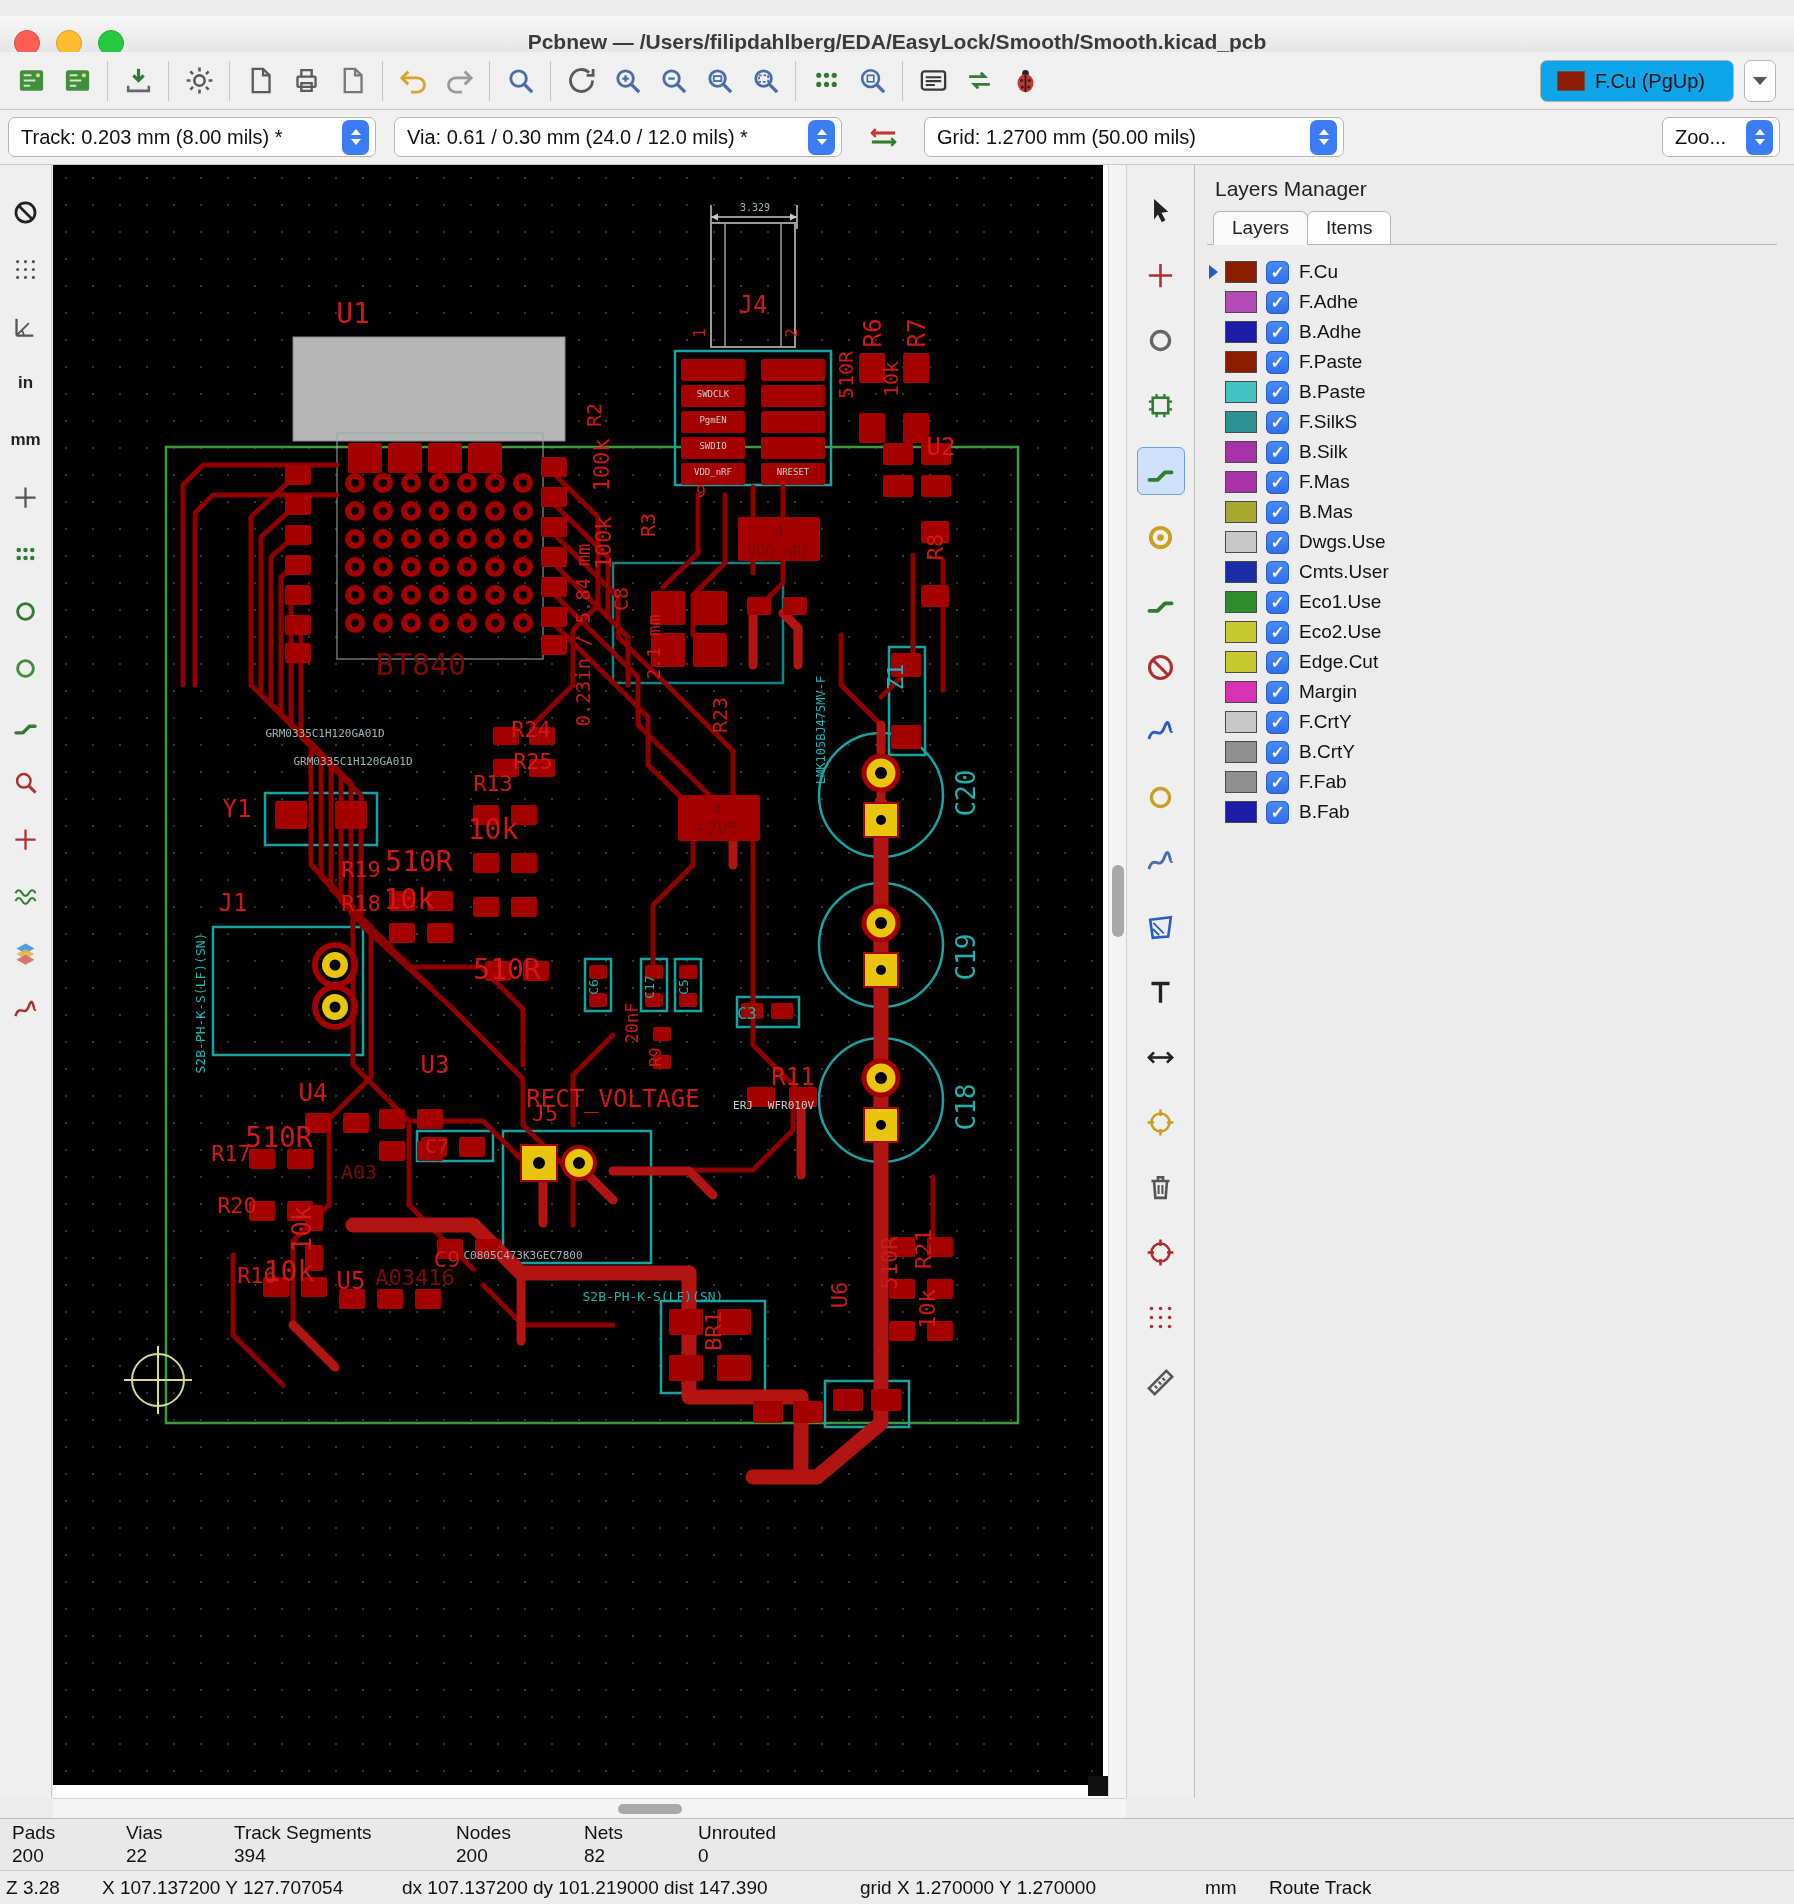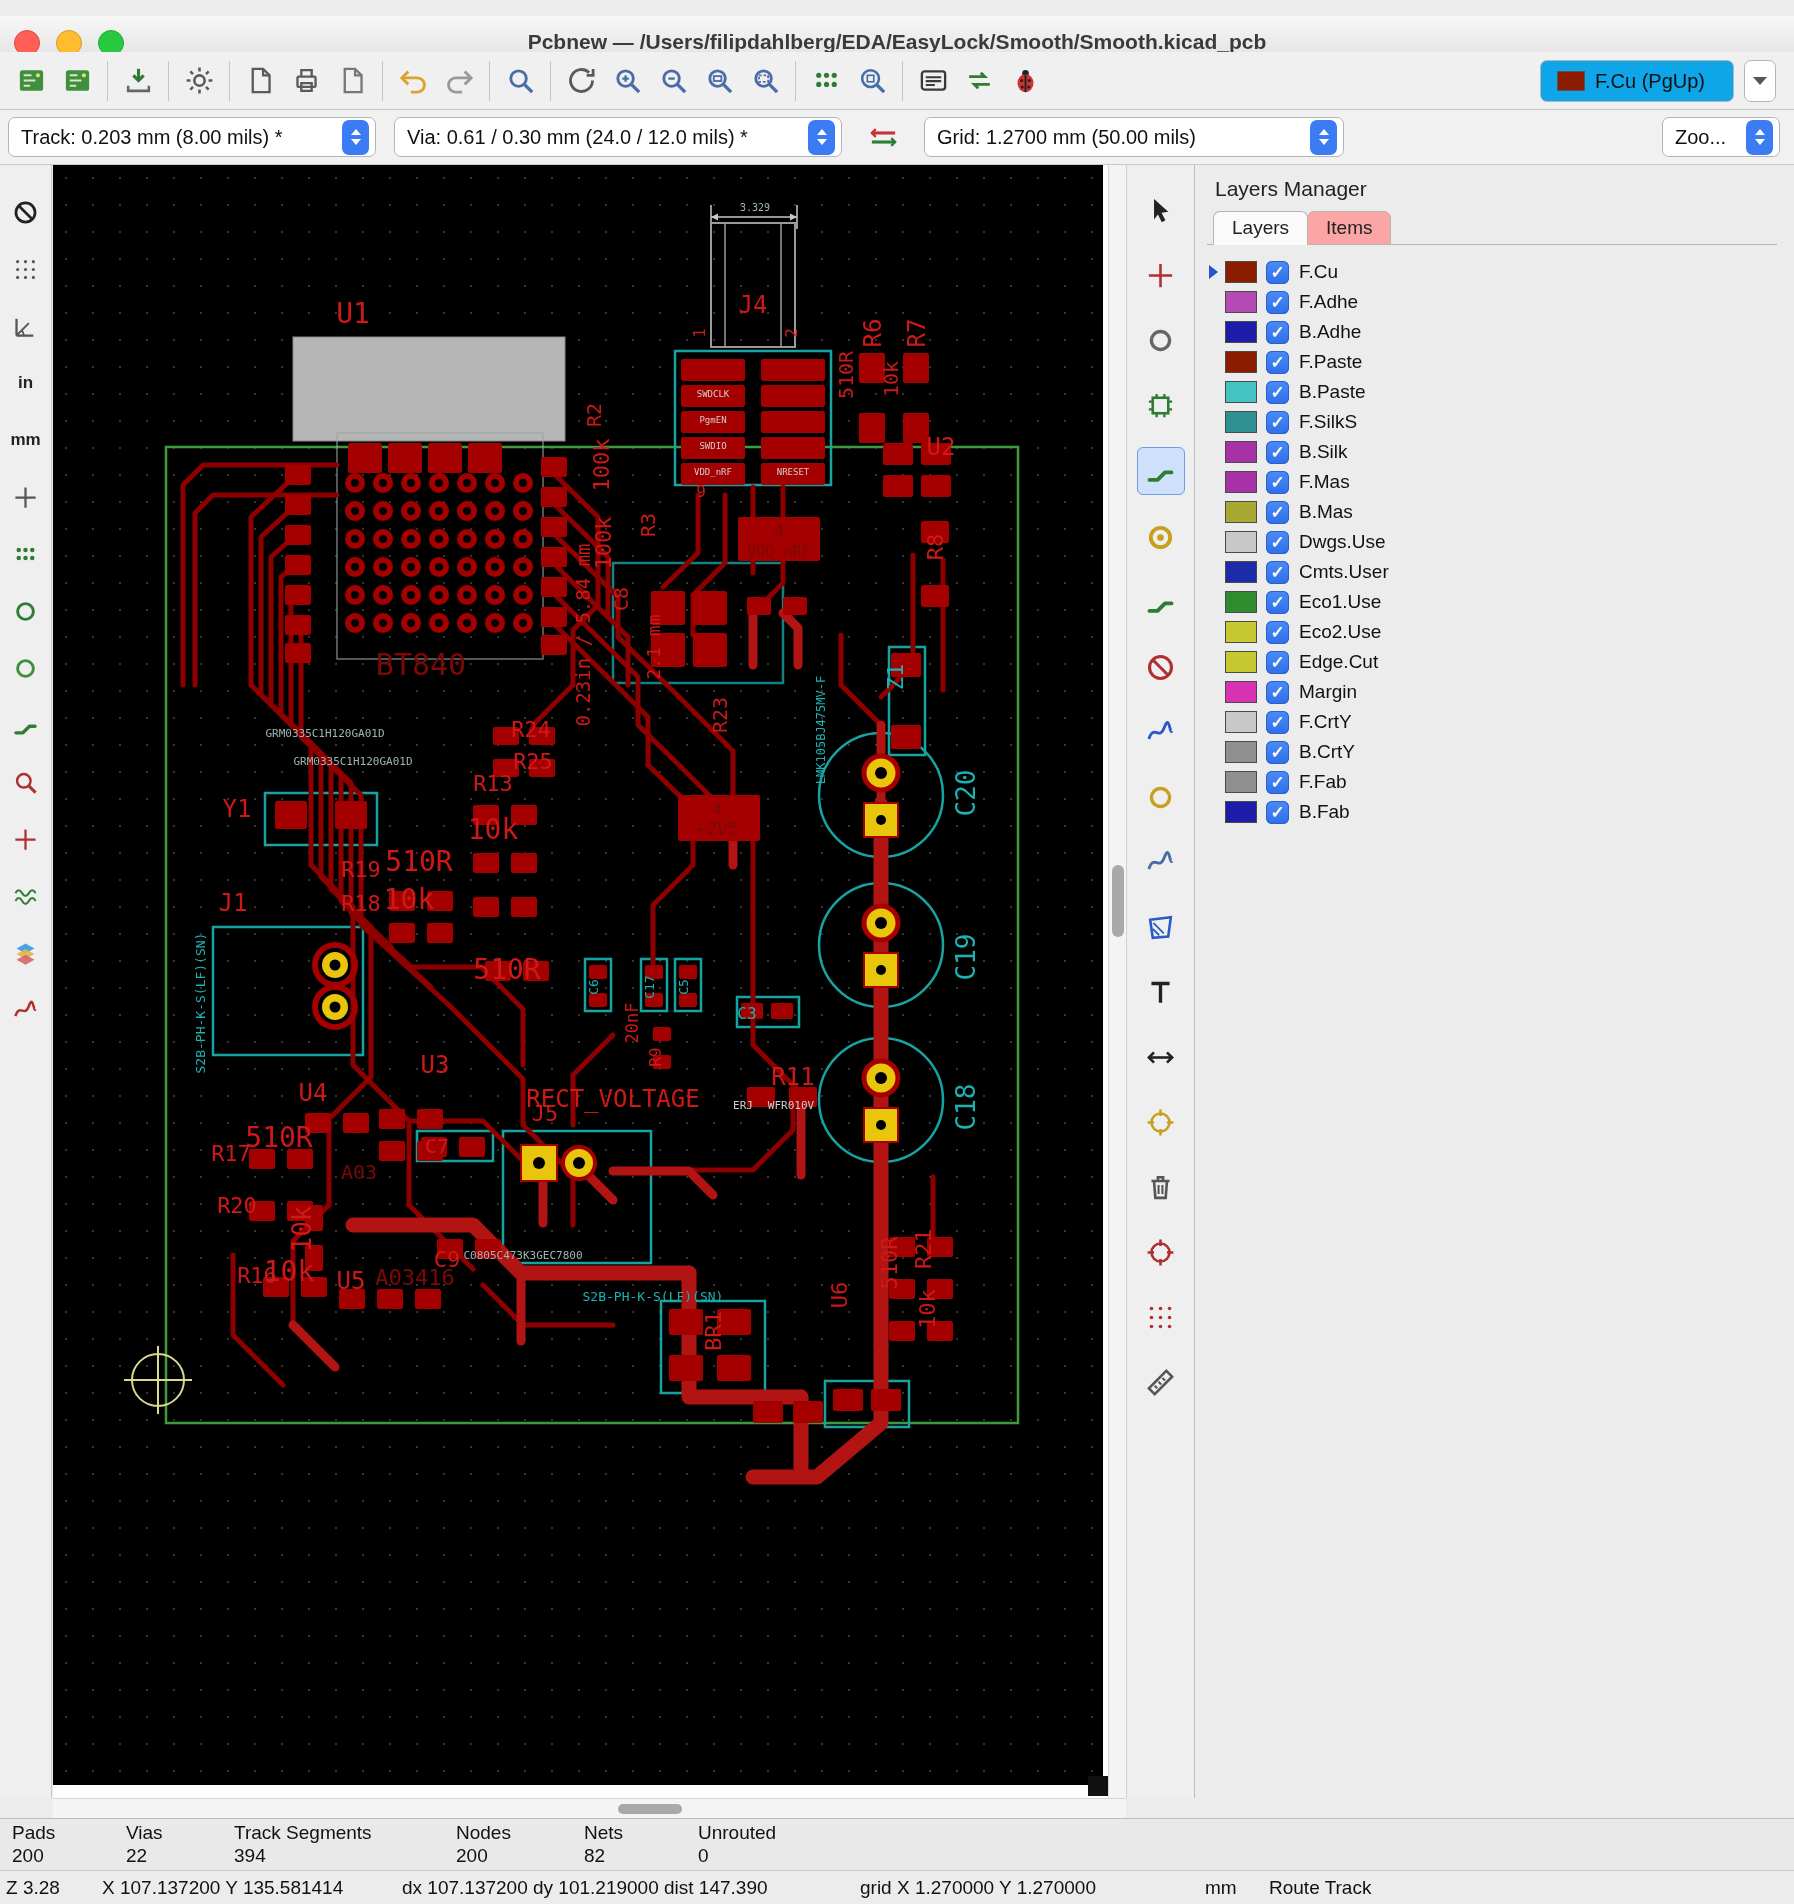"Items" .ptab { background: #fca5a5 -> #ffffff }
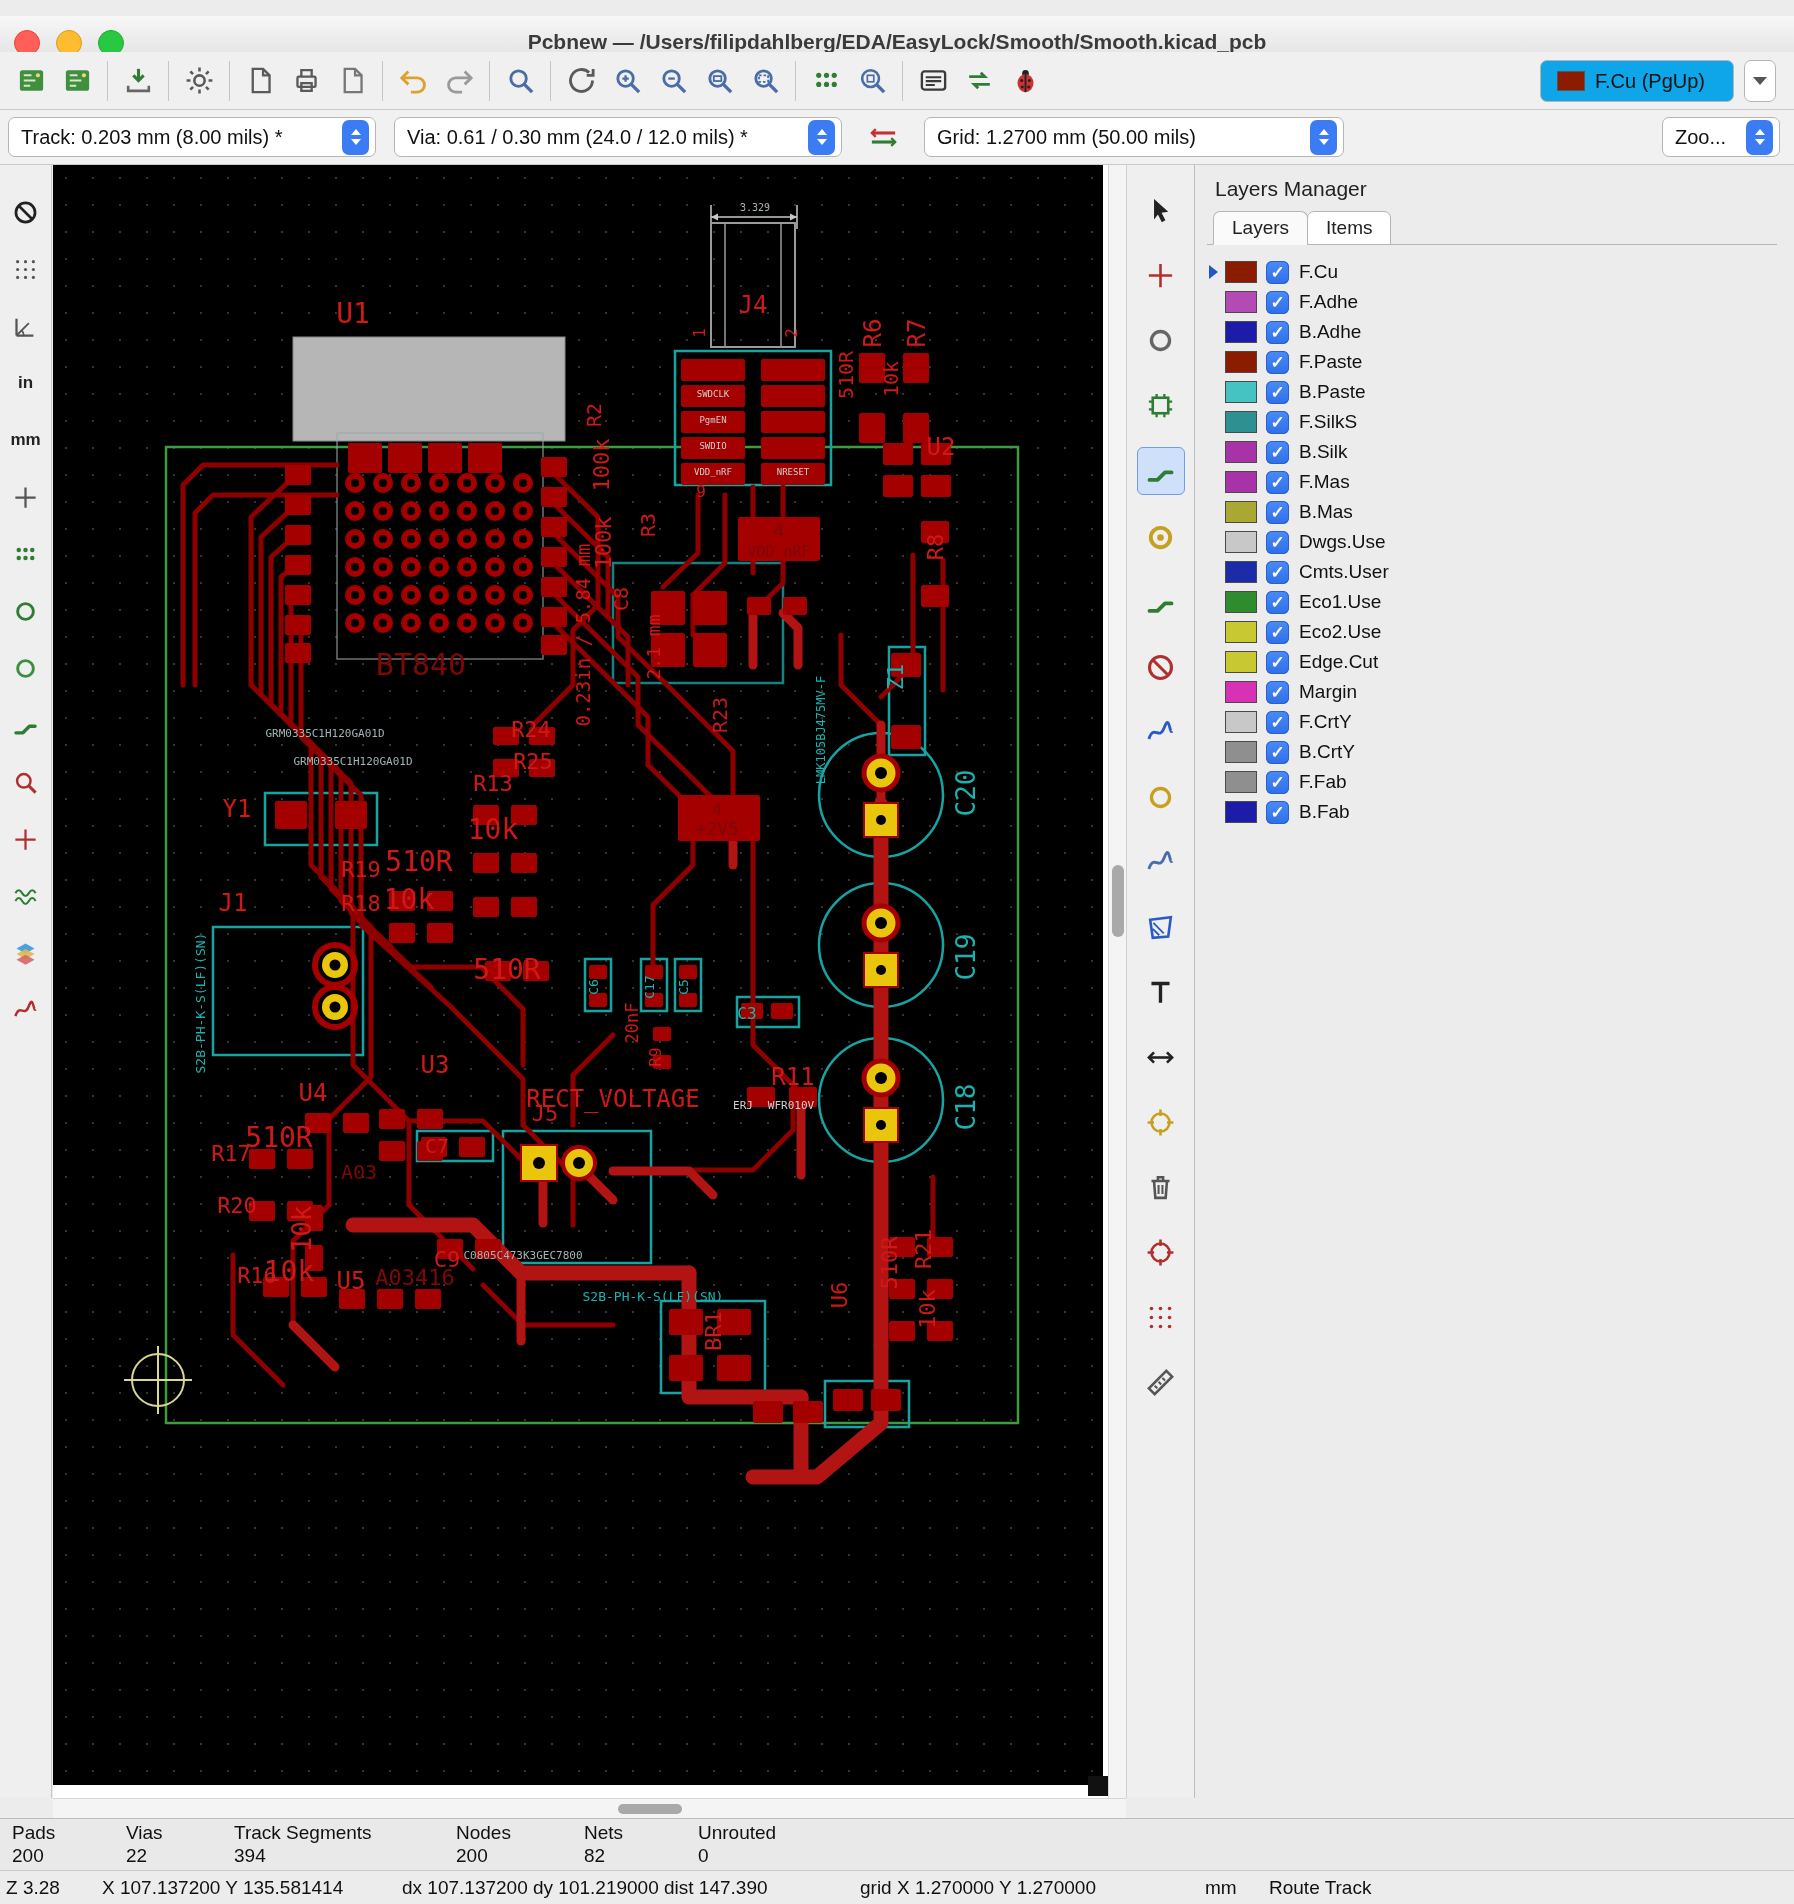"X 107.137200 Y 135.581414" span.fitem { text: 135.581414 -> 127.707054 }
